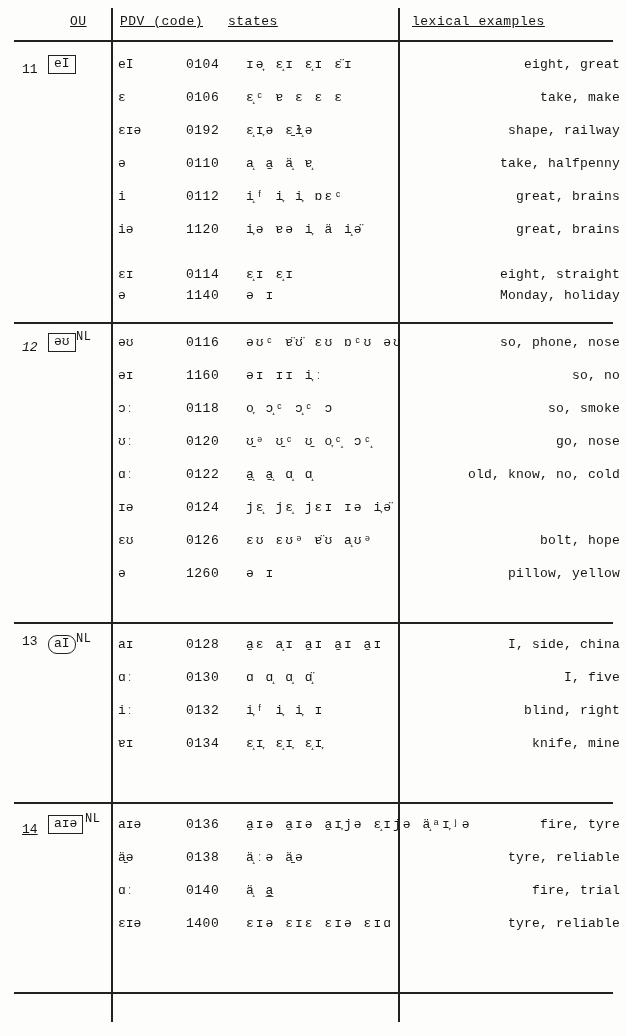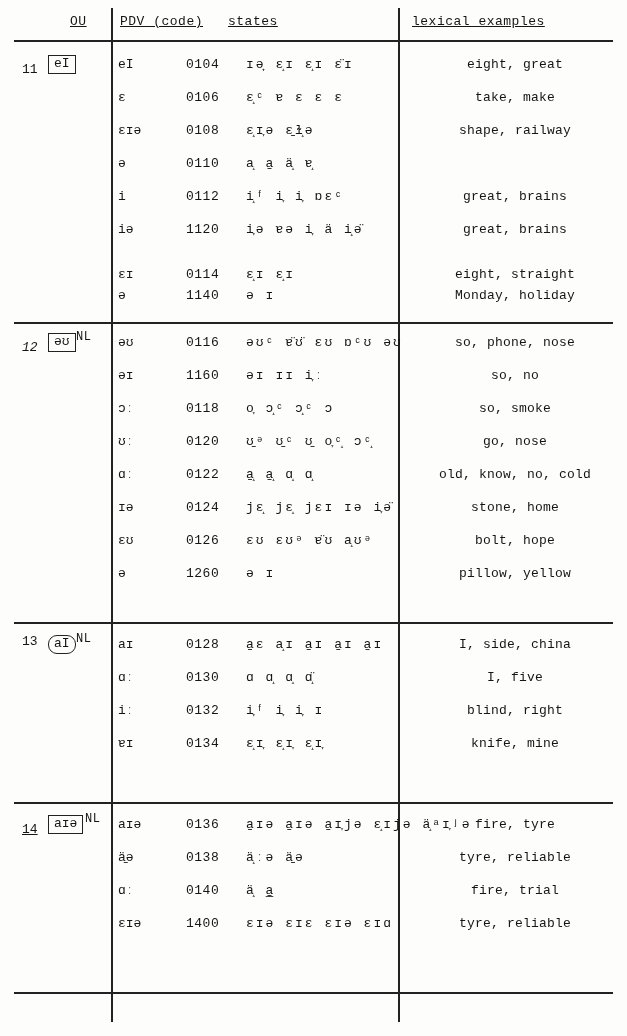"eight, great" .c-lex { text-align: center -> right }
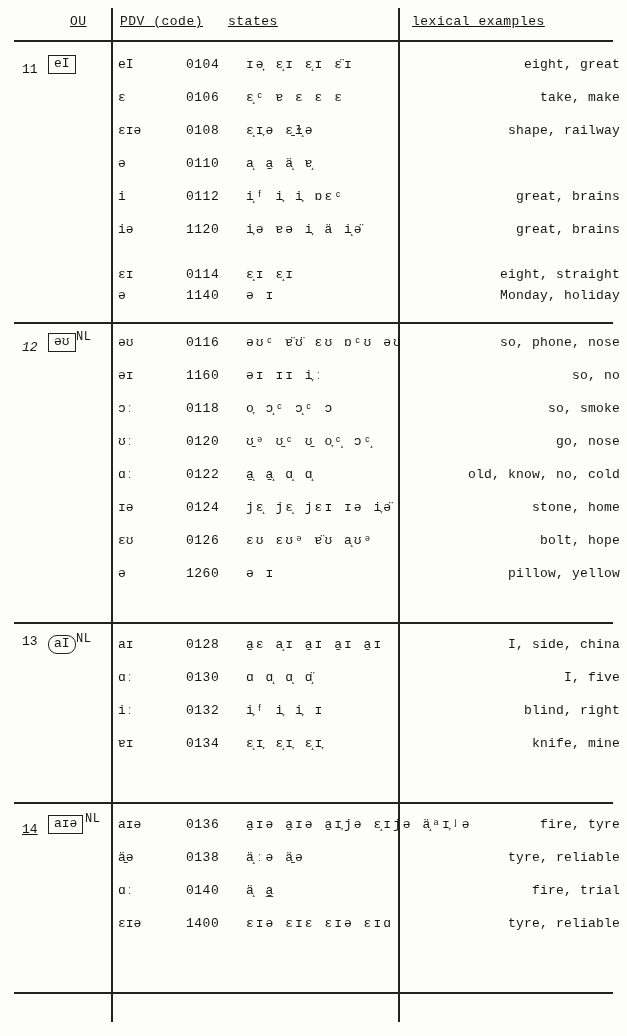"0108" div.cell { text: 0108 -> 0192 }
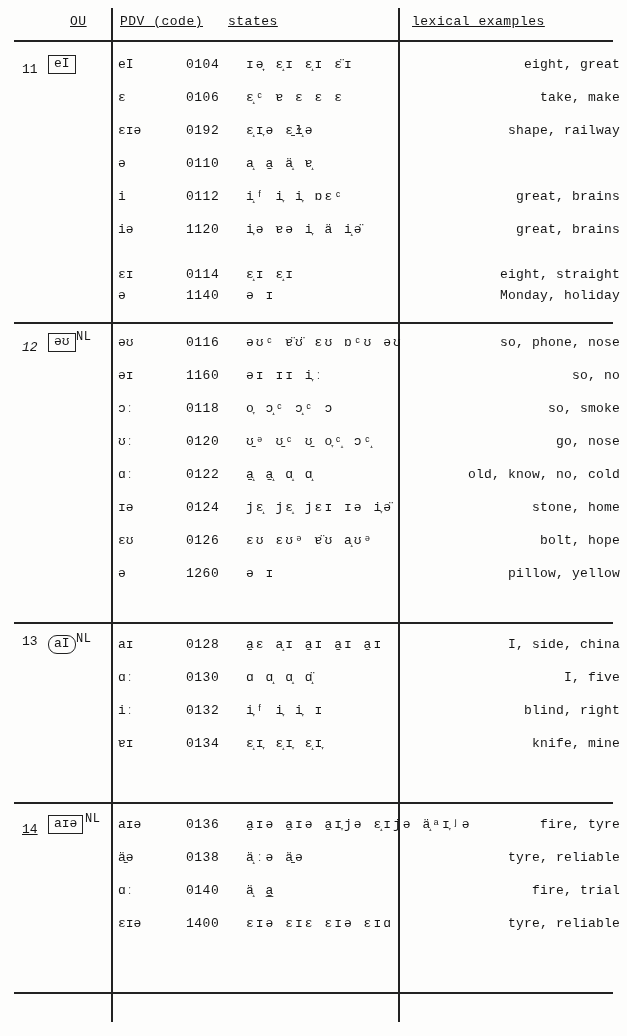"take, halfpenny" div.cell { html: none -> <div>take, halfpenny</div> }
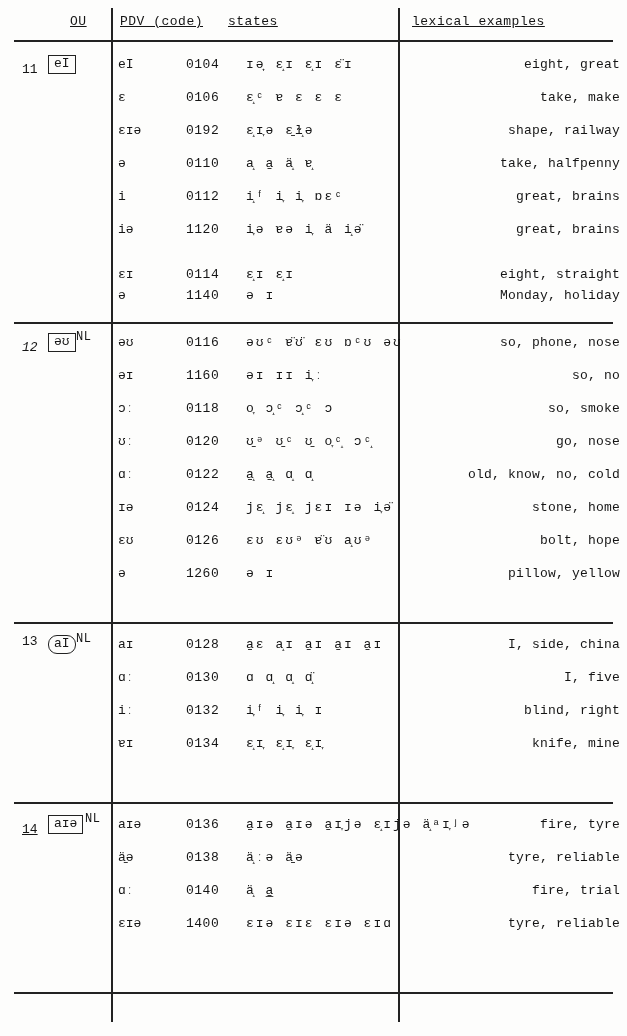"stone, home" div.cell { html: <div>stone, home</div> -> none }
